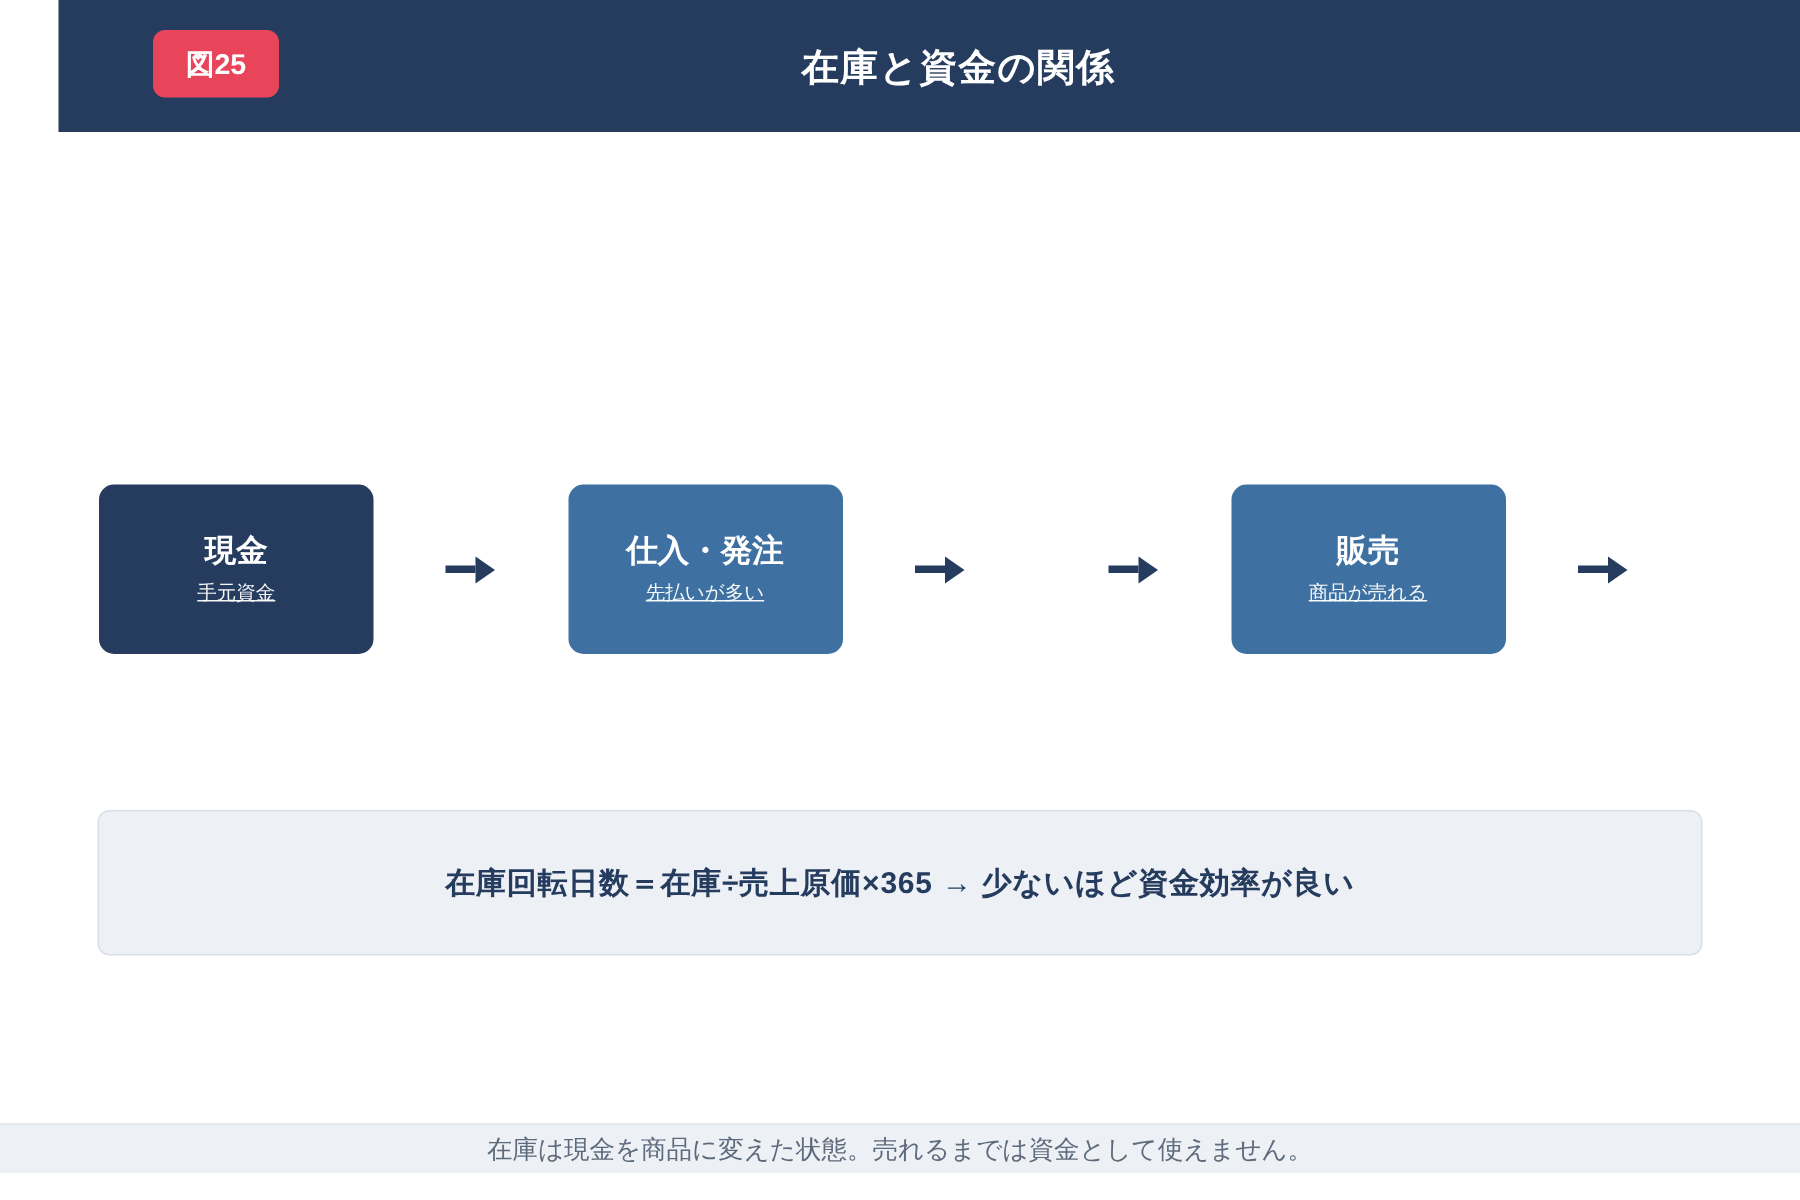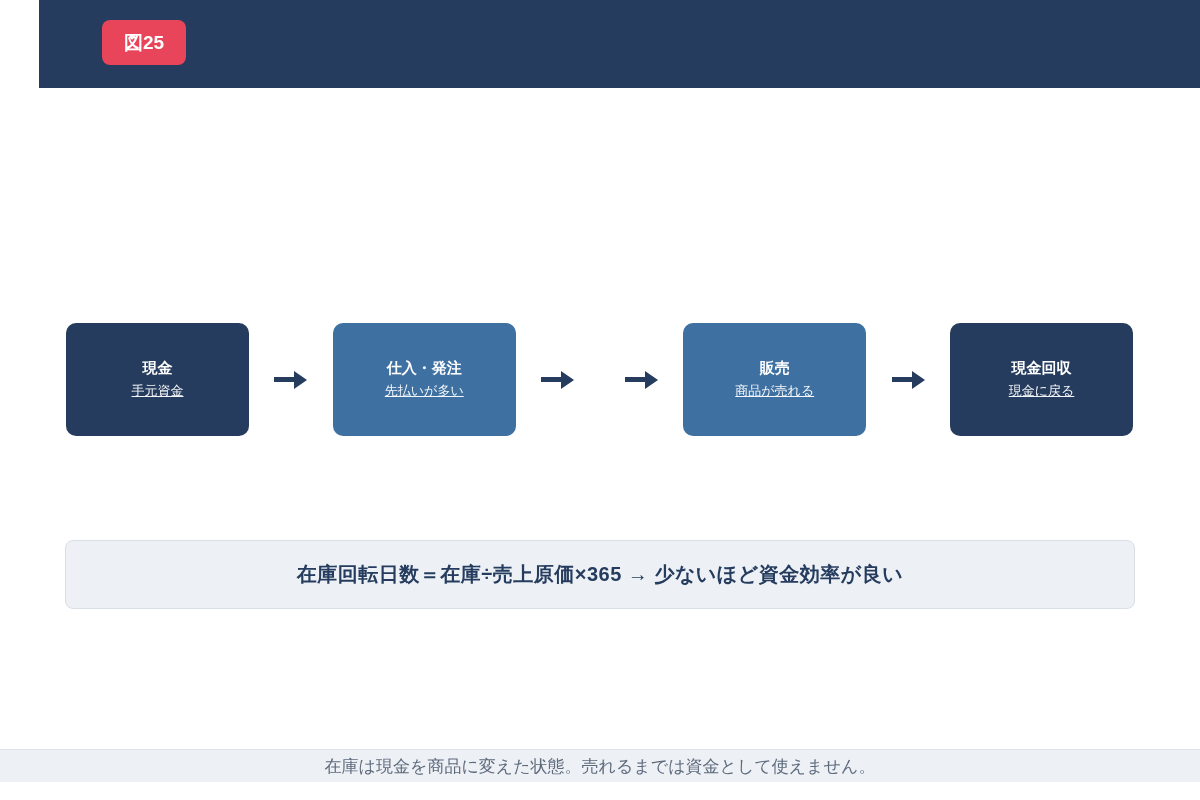"在庫と資金の関係" h1.title { html: none -> <h1>在庫と資金の関係</h1> }
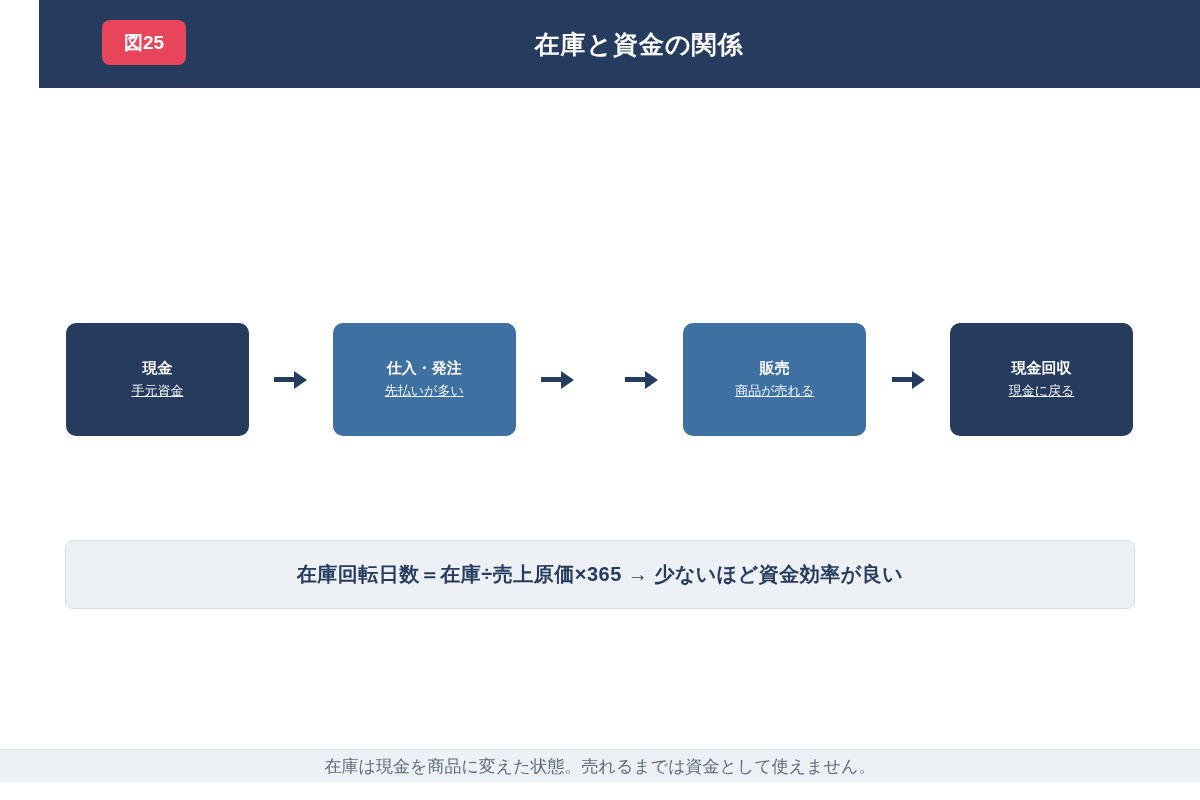"現金" .step-title { font-size: 15px -> 21px }
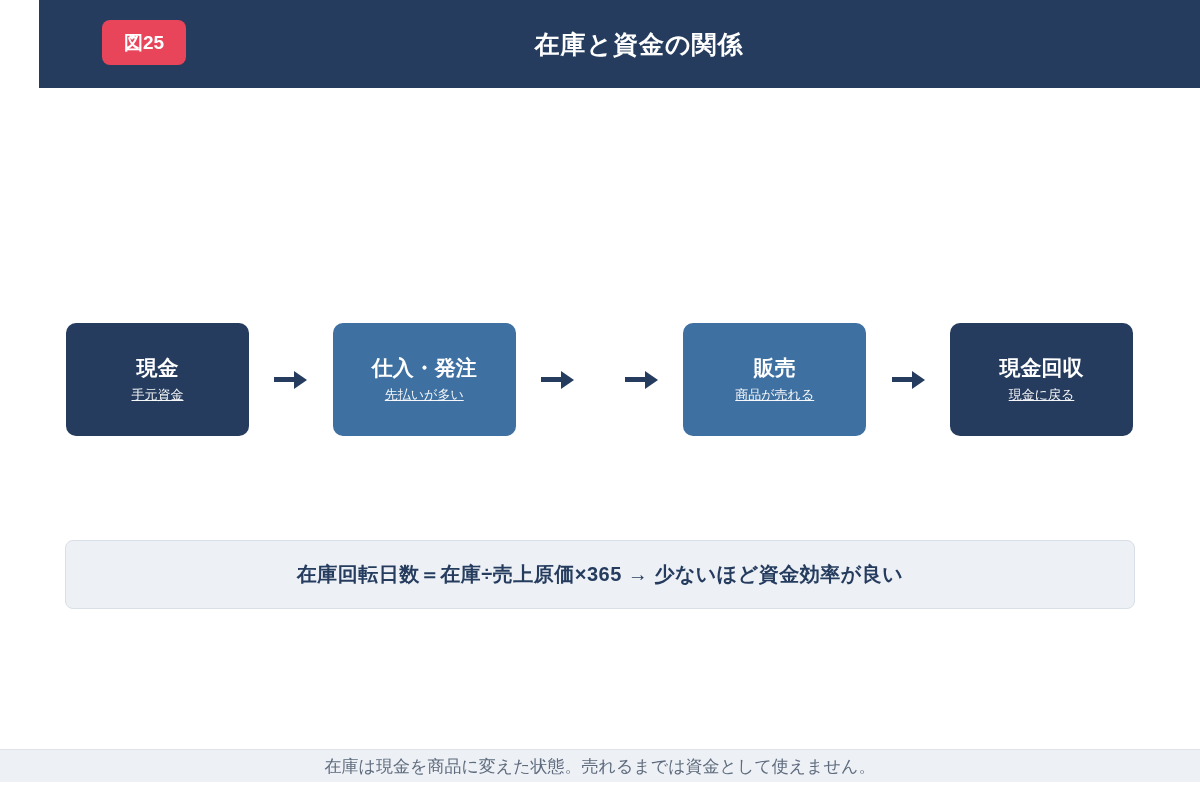"現金回収" div.step { html: <div> <div>現金回収</div> <div>現金に戻る</div> </div> -> none }
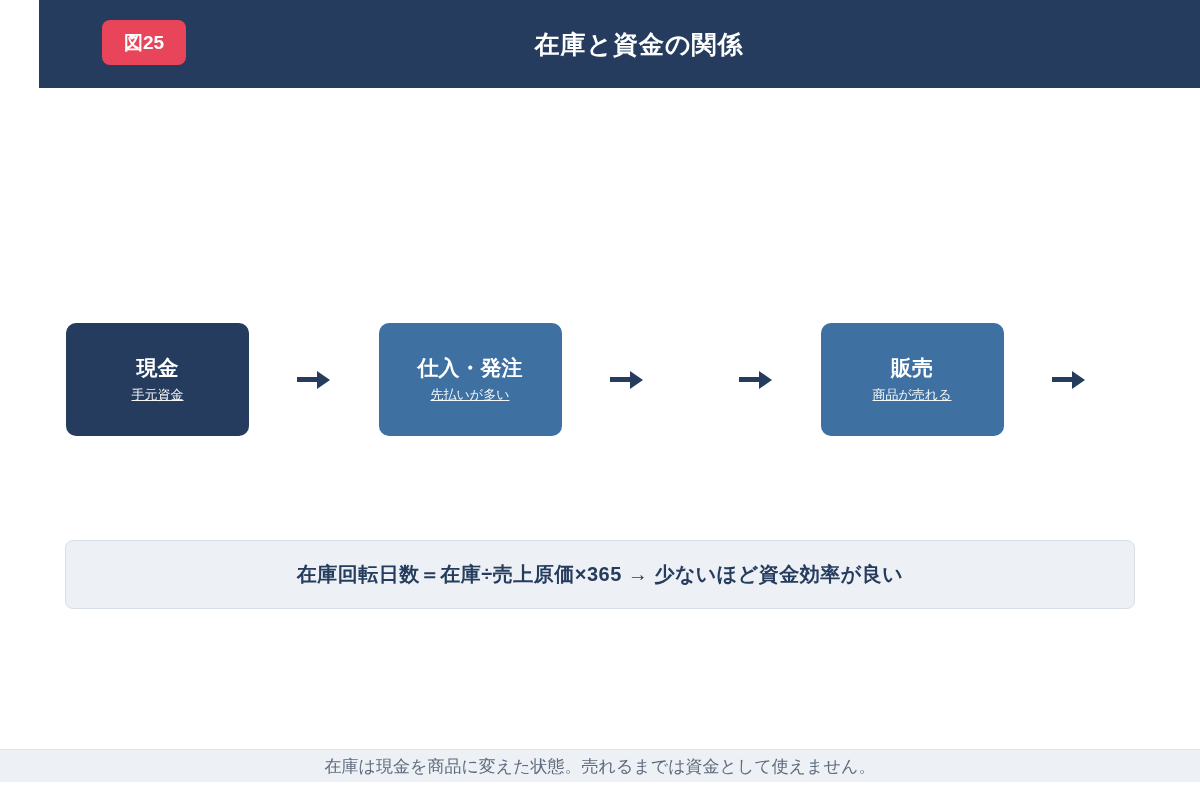"在庫回転日数＝在庫÷売上原価×365 → 少ないほど資金効率が良い" .formula { height: 69px -> 97px }
